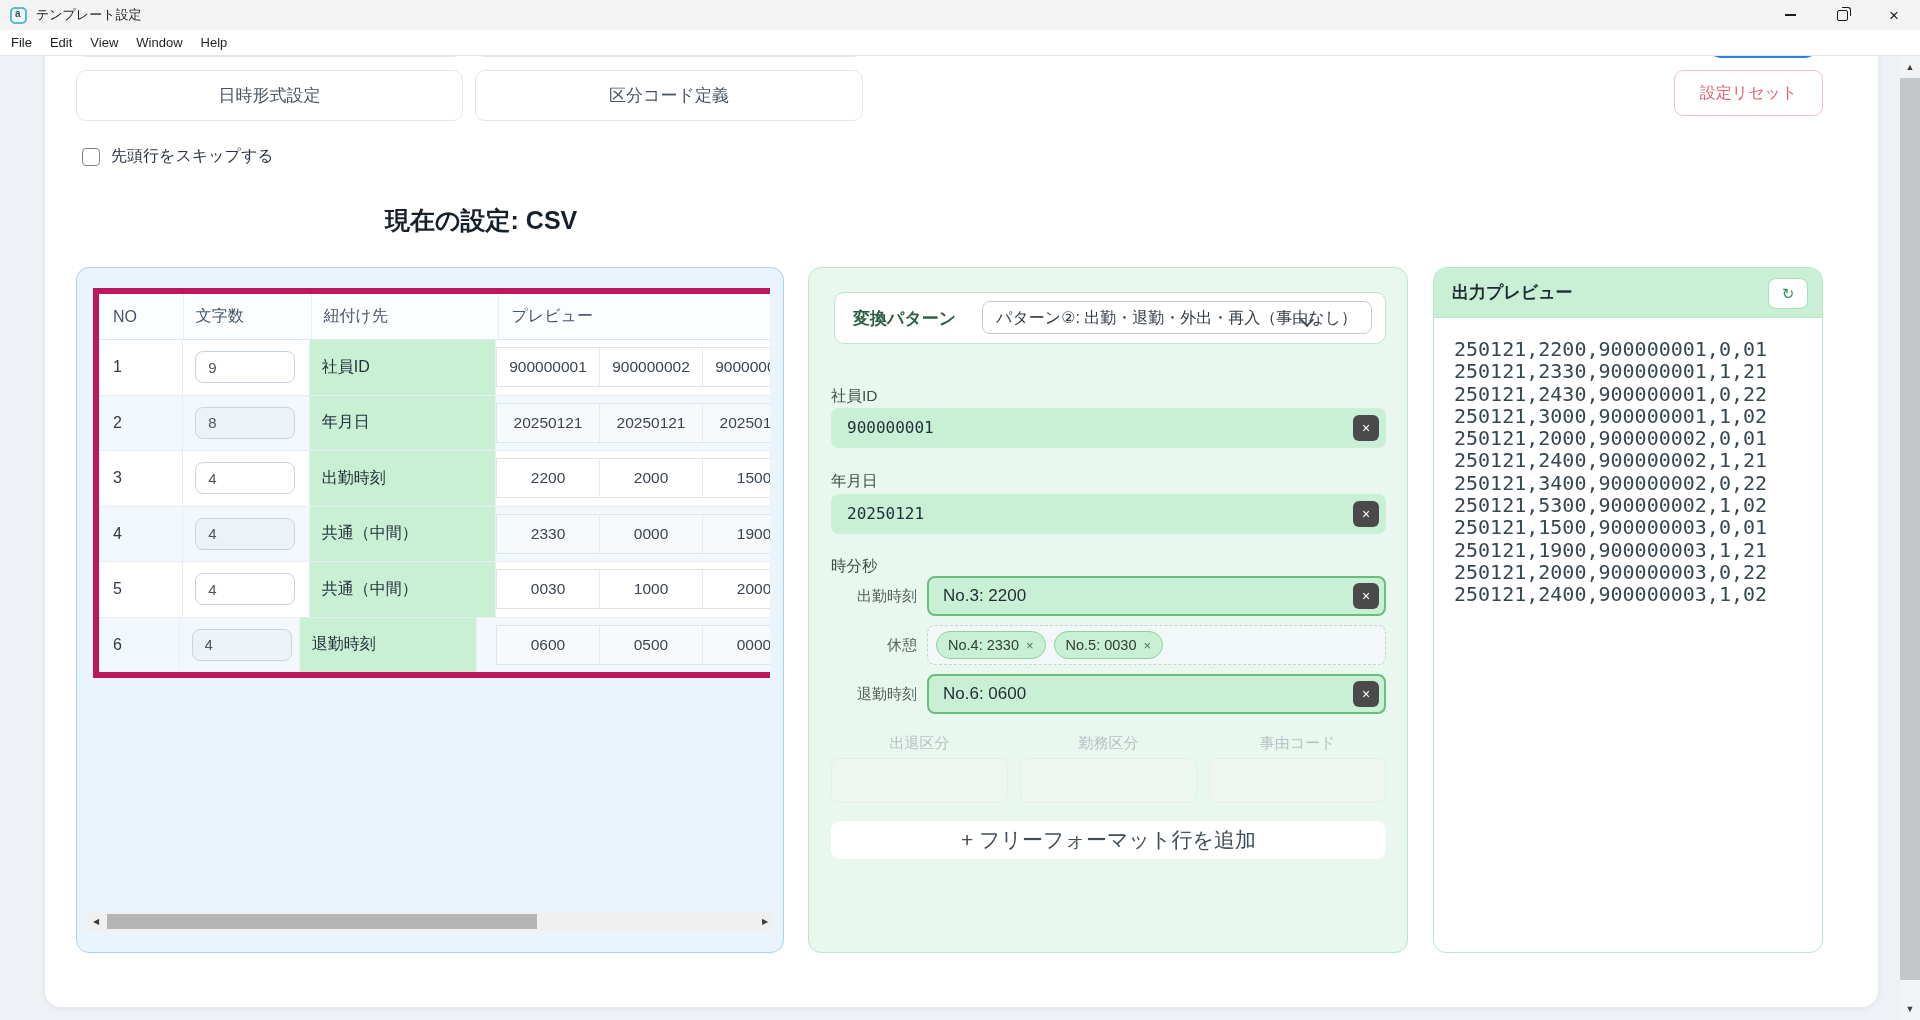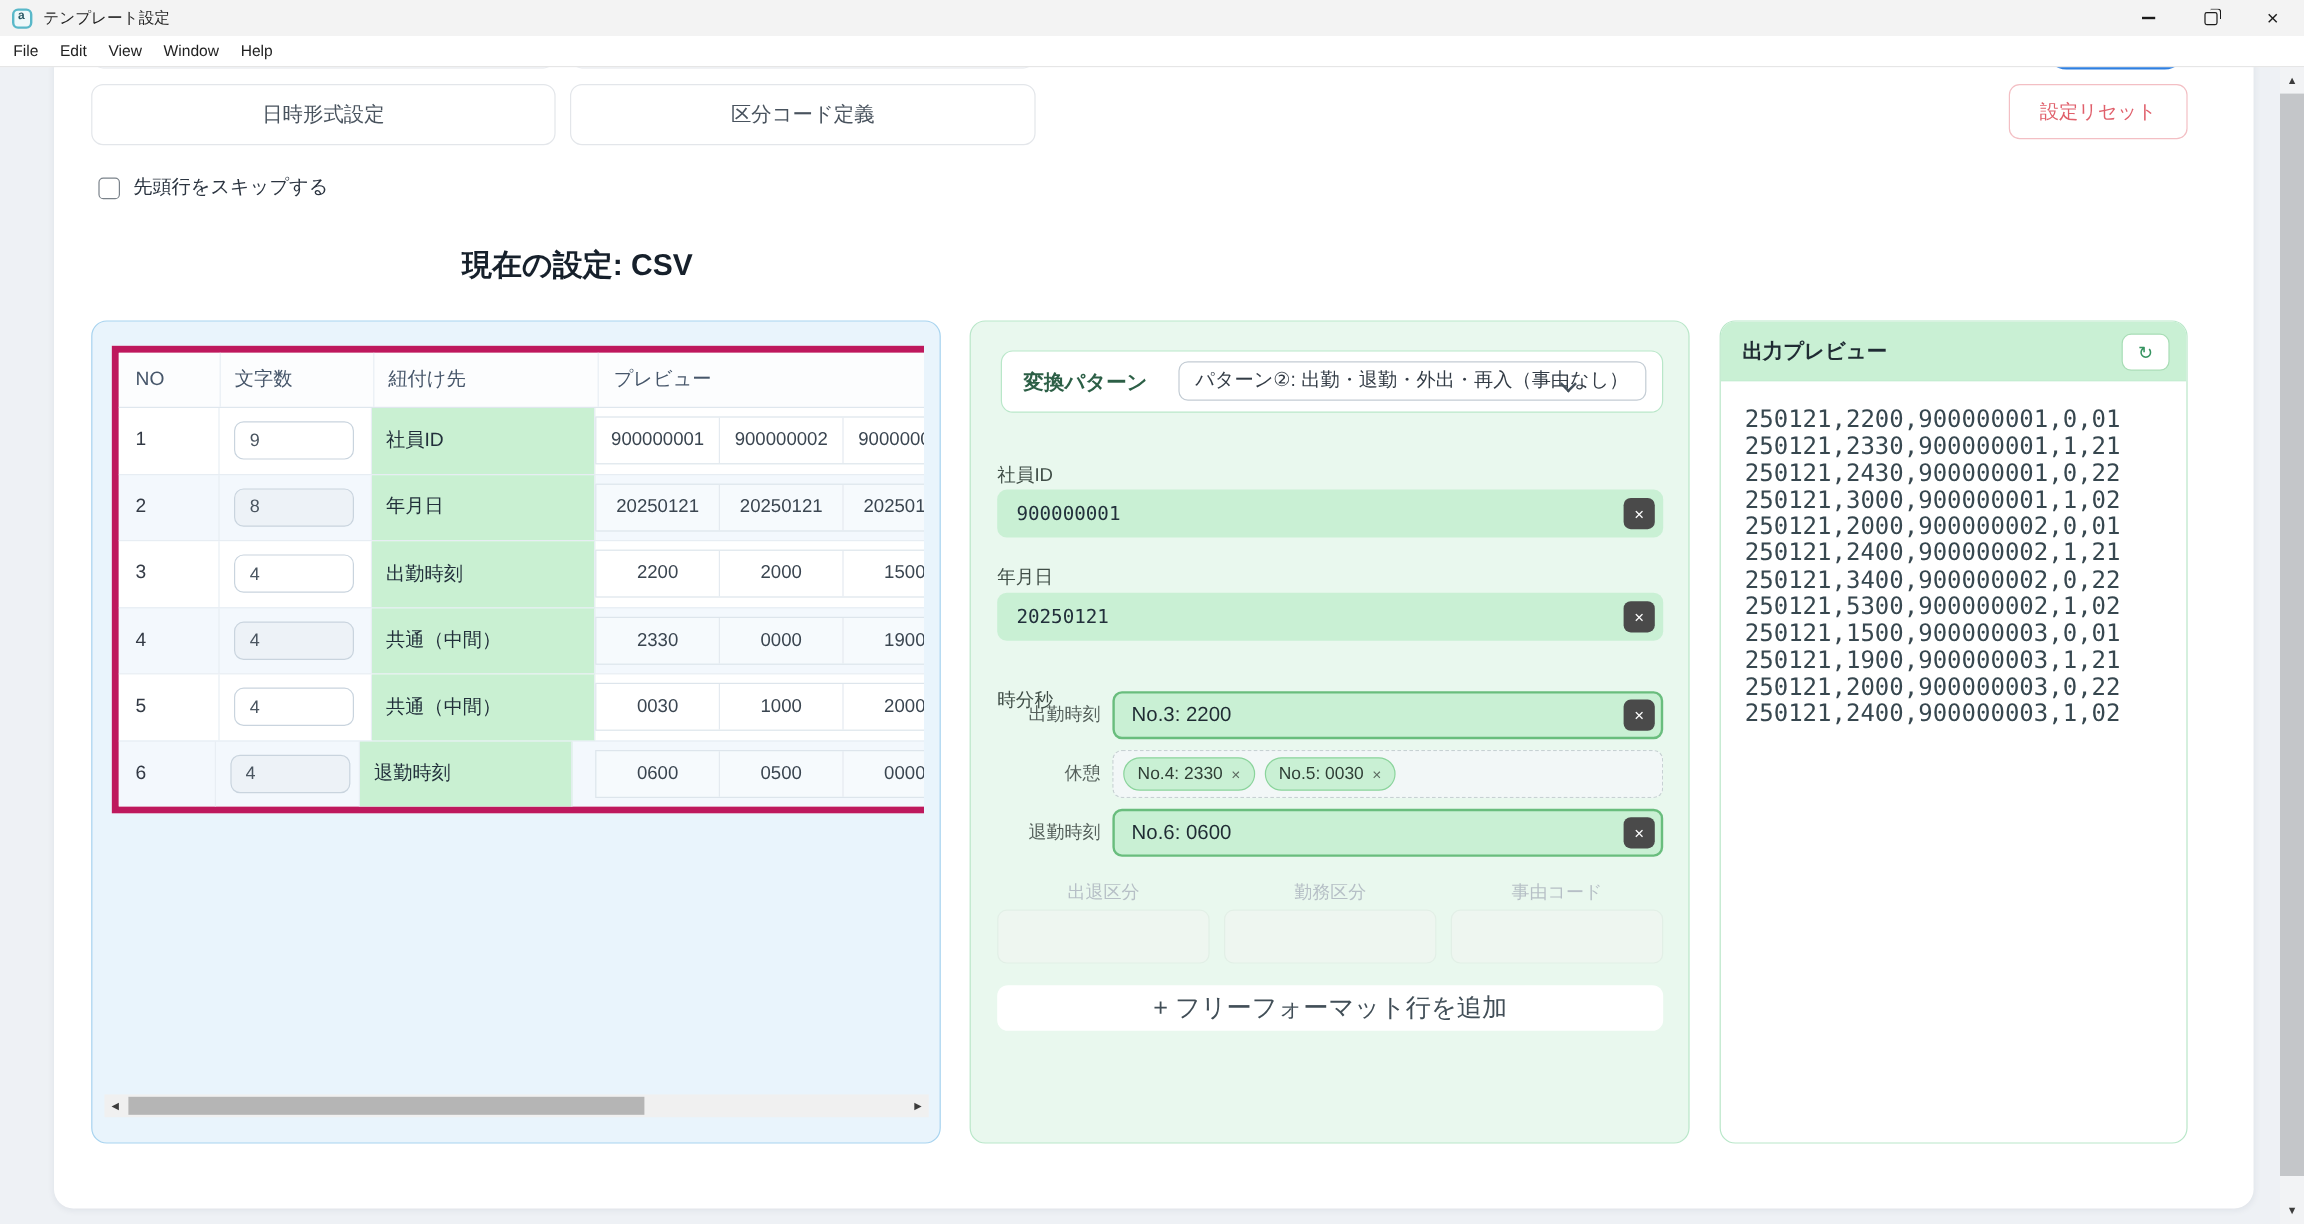"時分秒" div.f-label { top: 305px -> 288px }
